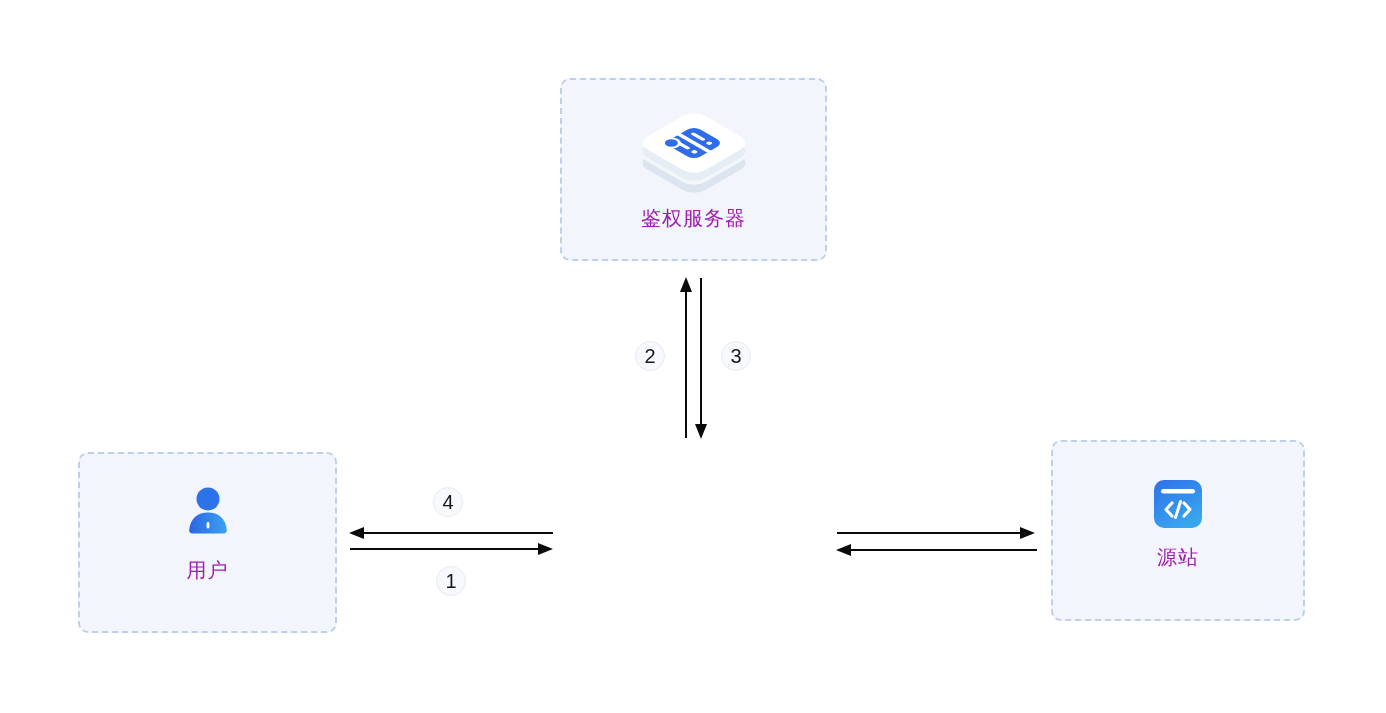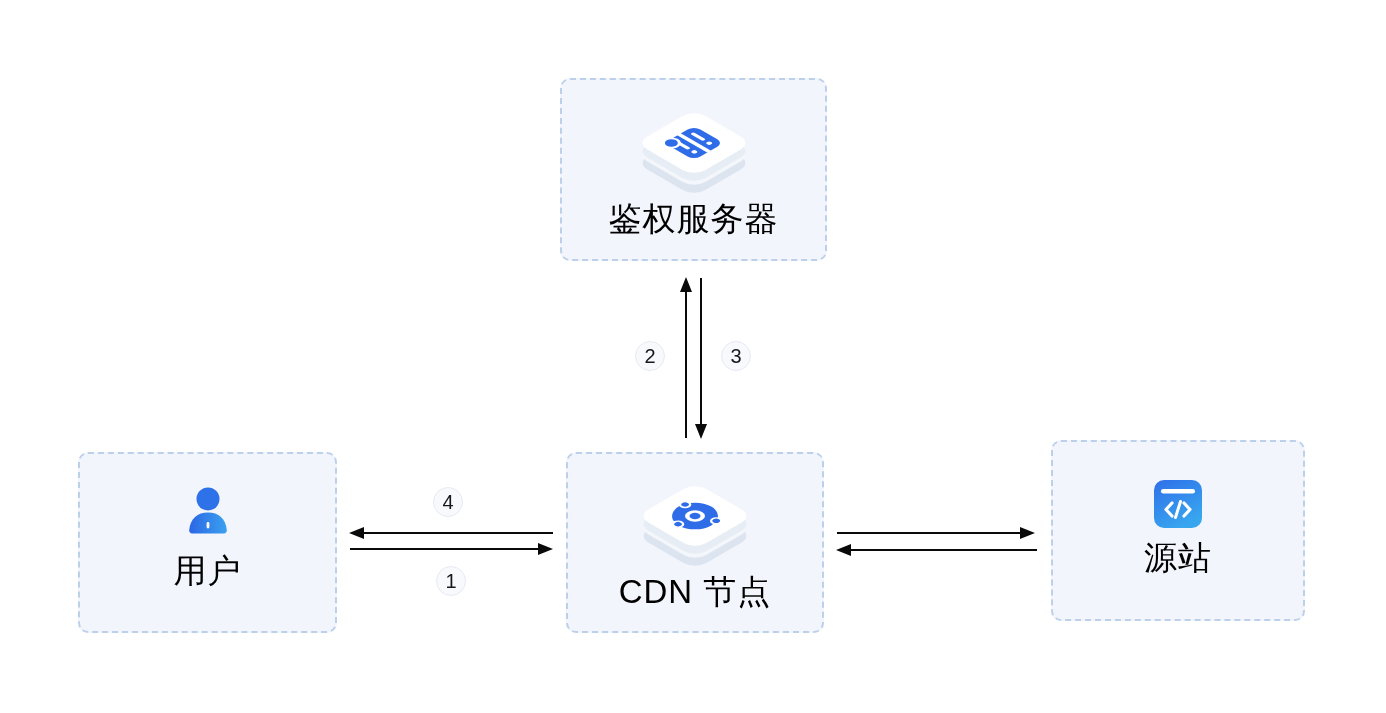"鉴权服务器" .node-label { color: #000000 -> #a21caf; font-size: 33px -> 20px }
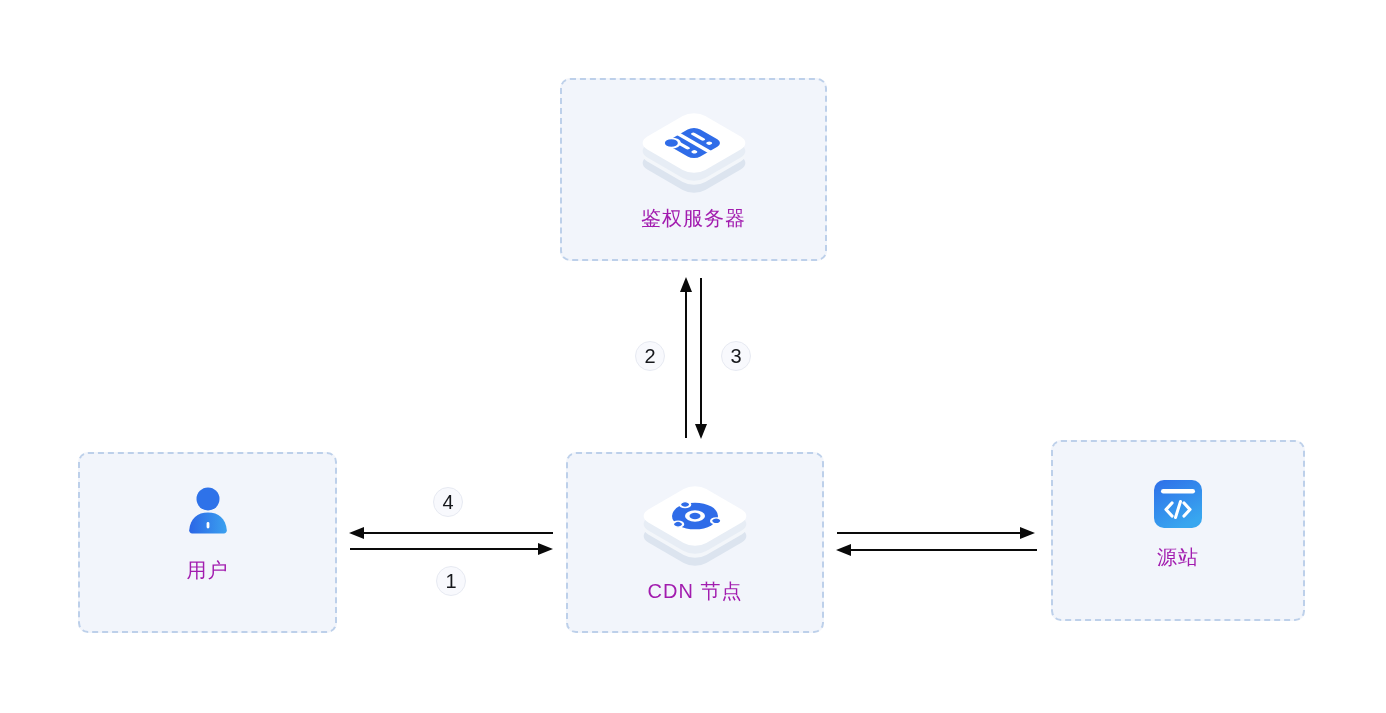"CDN 节点" div.node { html: <div> <svg> <g> <rect></rect> </g> <g> <rect></rect> </g> <g> <rect></rect> </g> <g> <rect></rect> <circle></circle> <circle></circle> <circle></circle> <circle></circle> <circle></circle> <circle></circle> </g> </svg> <div>CDN 节点</div> </div> -> none }
